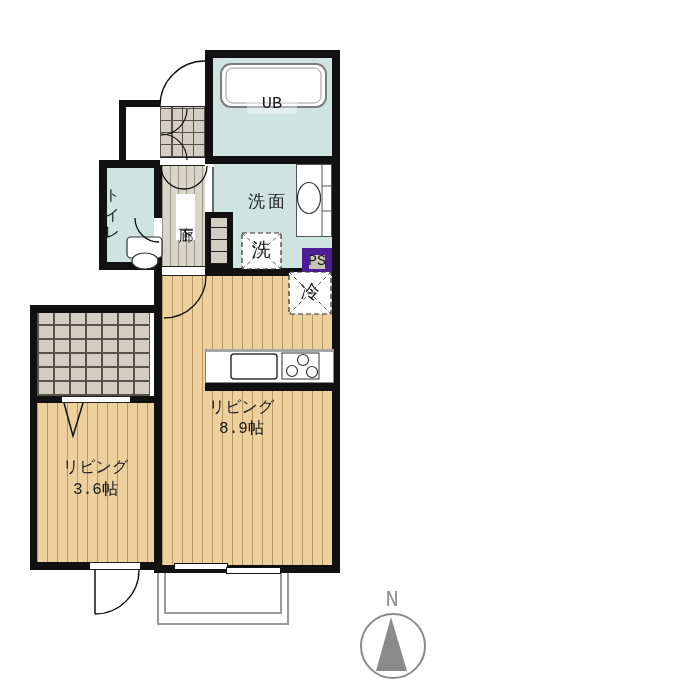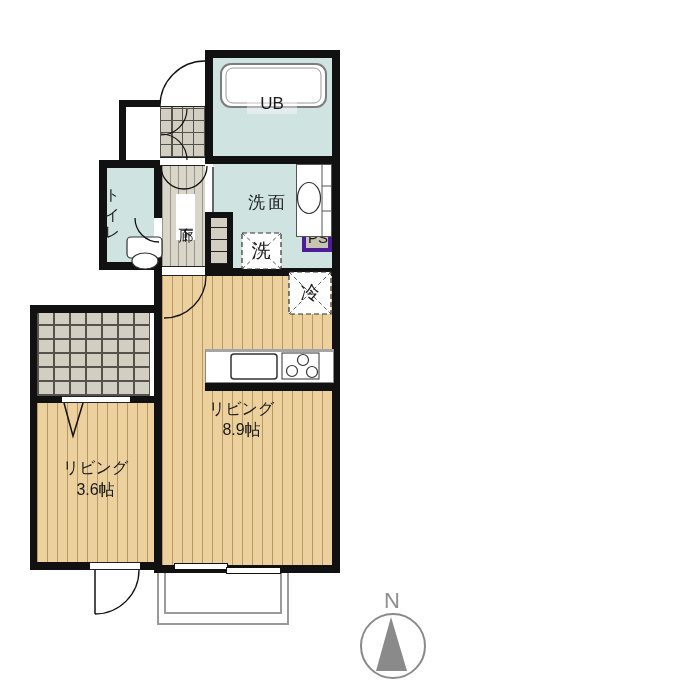"UB" .lbl { font-family: none -> Liberation Mono, monospace }
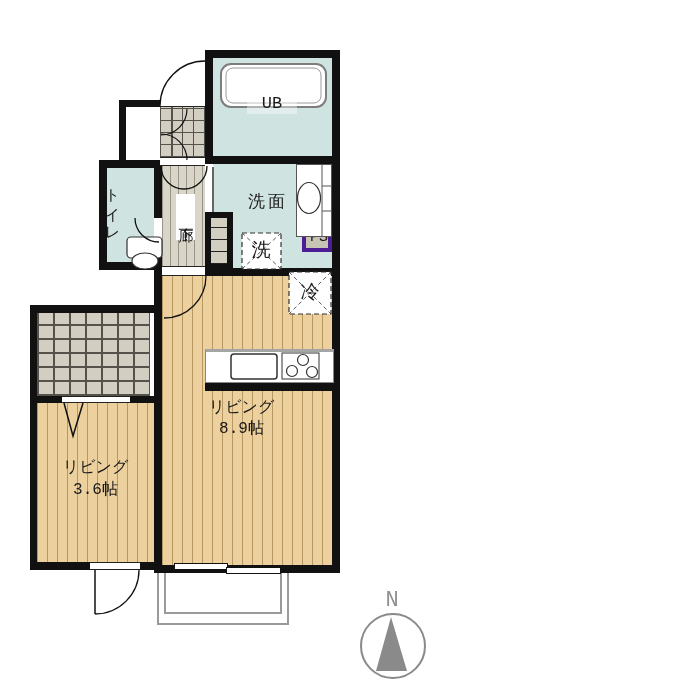"PS" div.abs { border: 4px solid #4c1d95 -> 7px solid #4c1d95; justify-content: flex-end -> none; top: 224px -> 248px }
